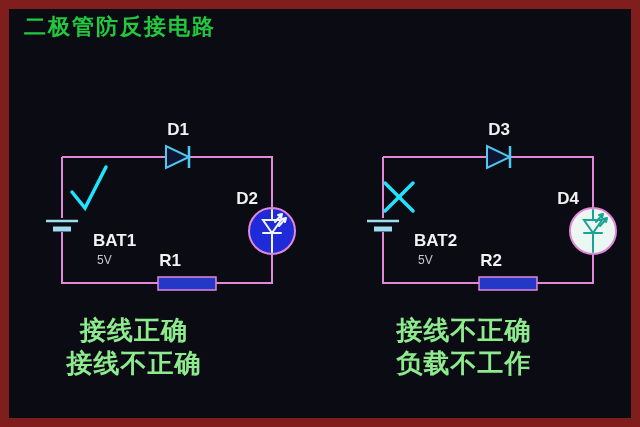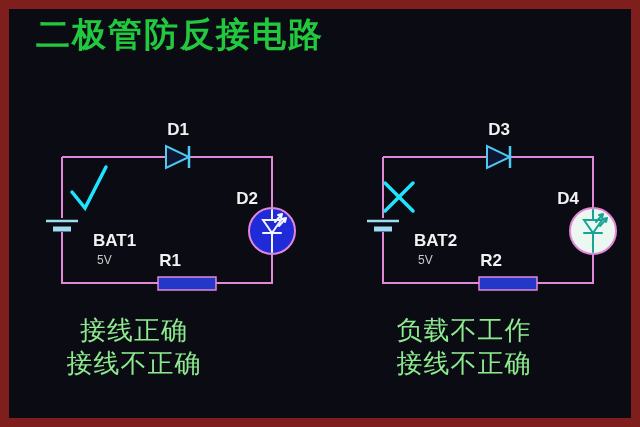"二极管防反接电路" .title { font-size: 34px -> 22px; left: 36px -> 24px }
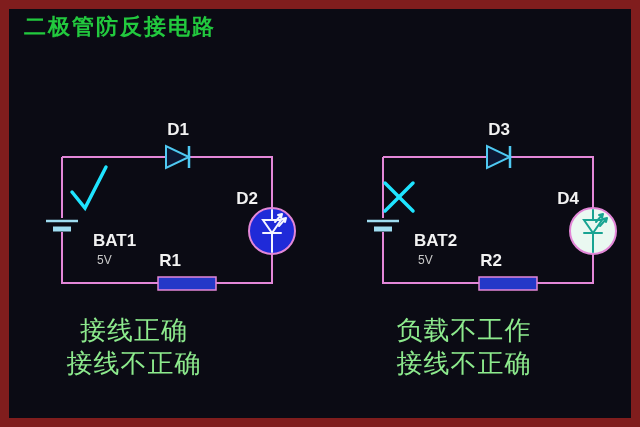"接线正确" .caption { font-weight: normal -> bold }
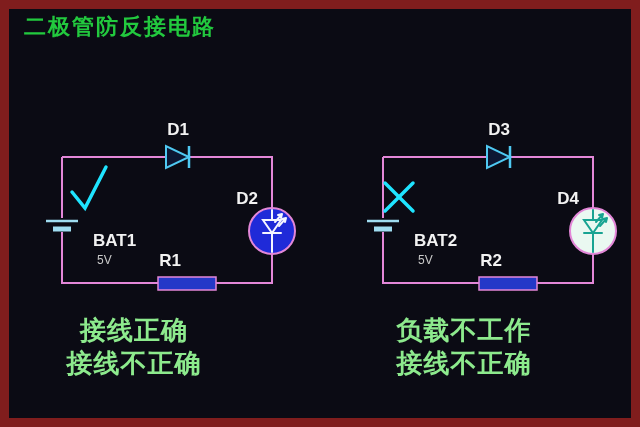"负载不工作" div { order: before "接线不正确" -> after "接线不正确" }
